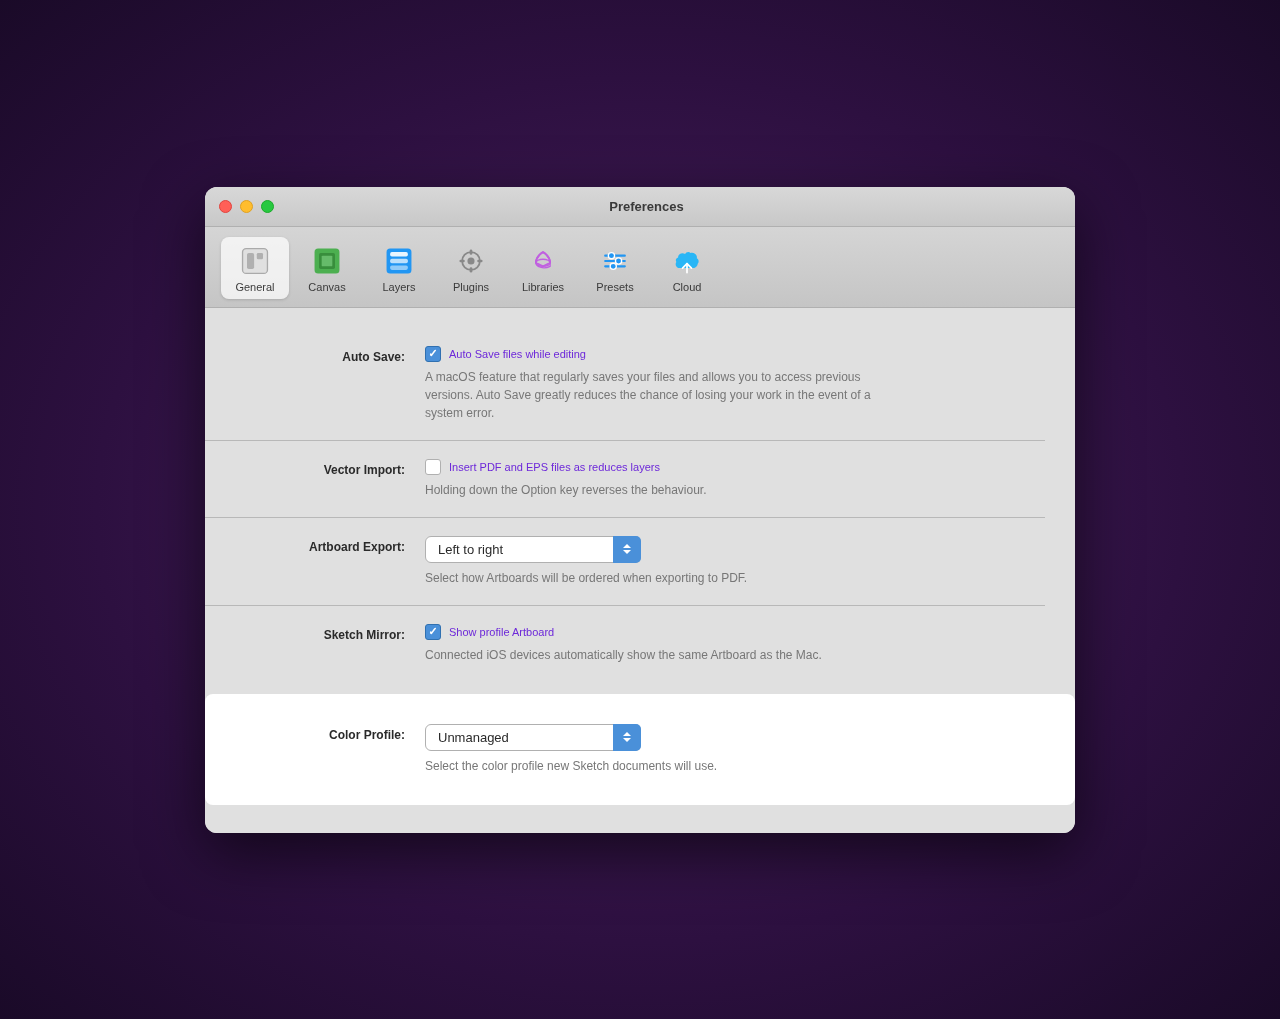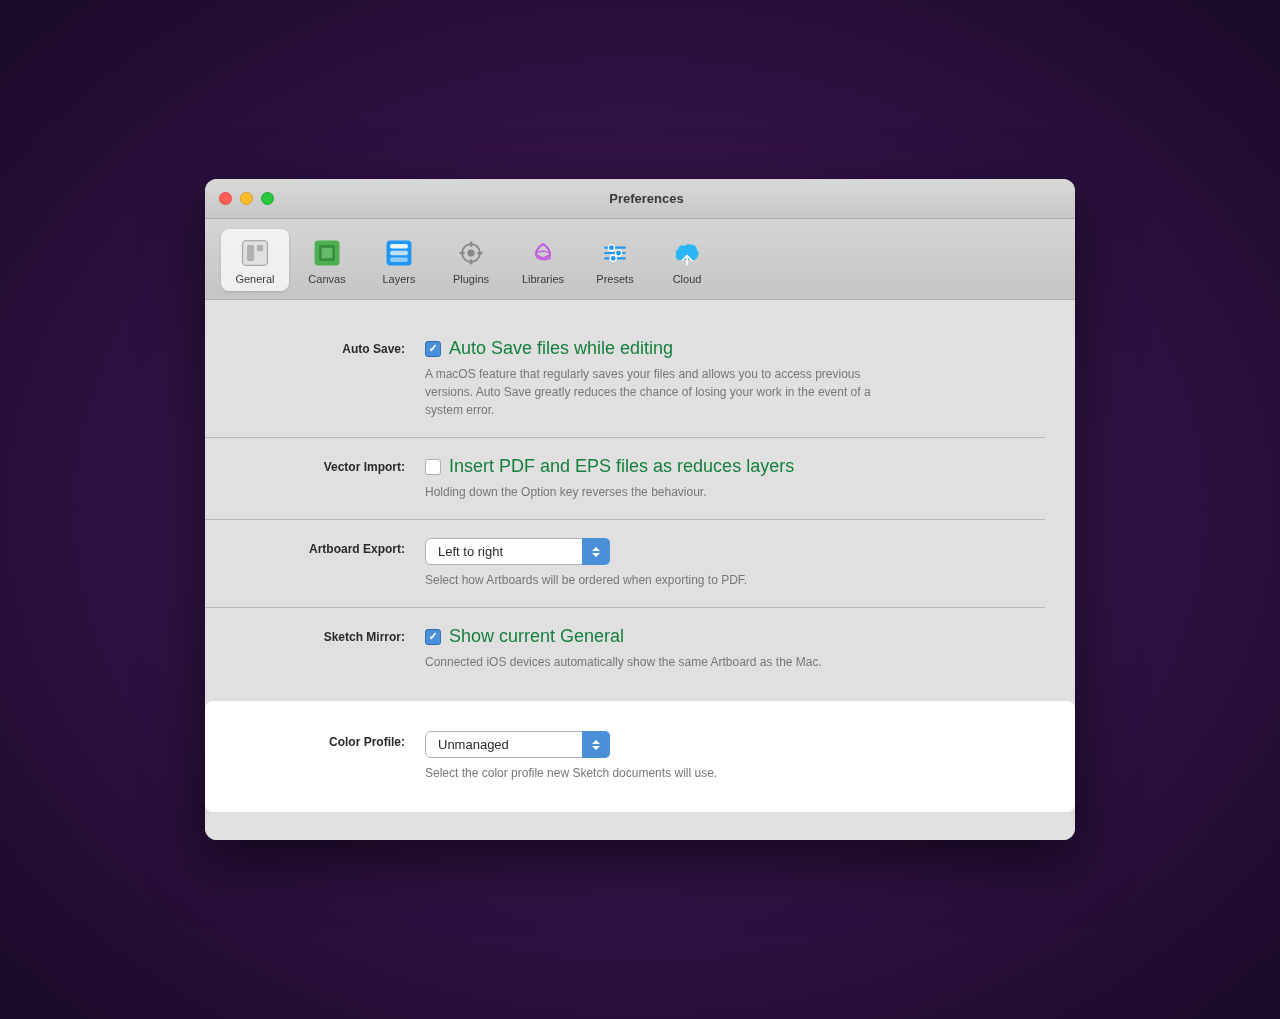"Auto Save files while editing" .checkbox-label { color: #15803d -> #6d28d9; font-size: 18px -> 11px }
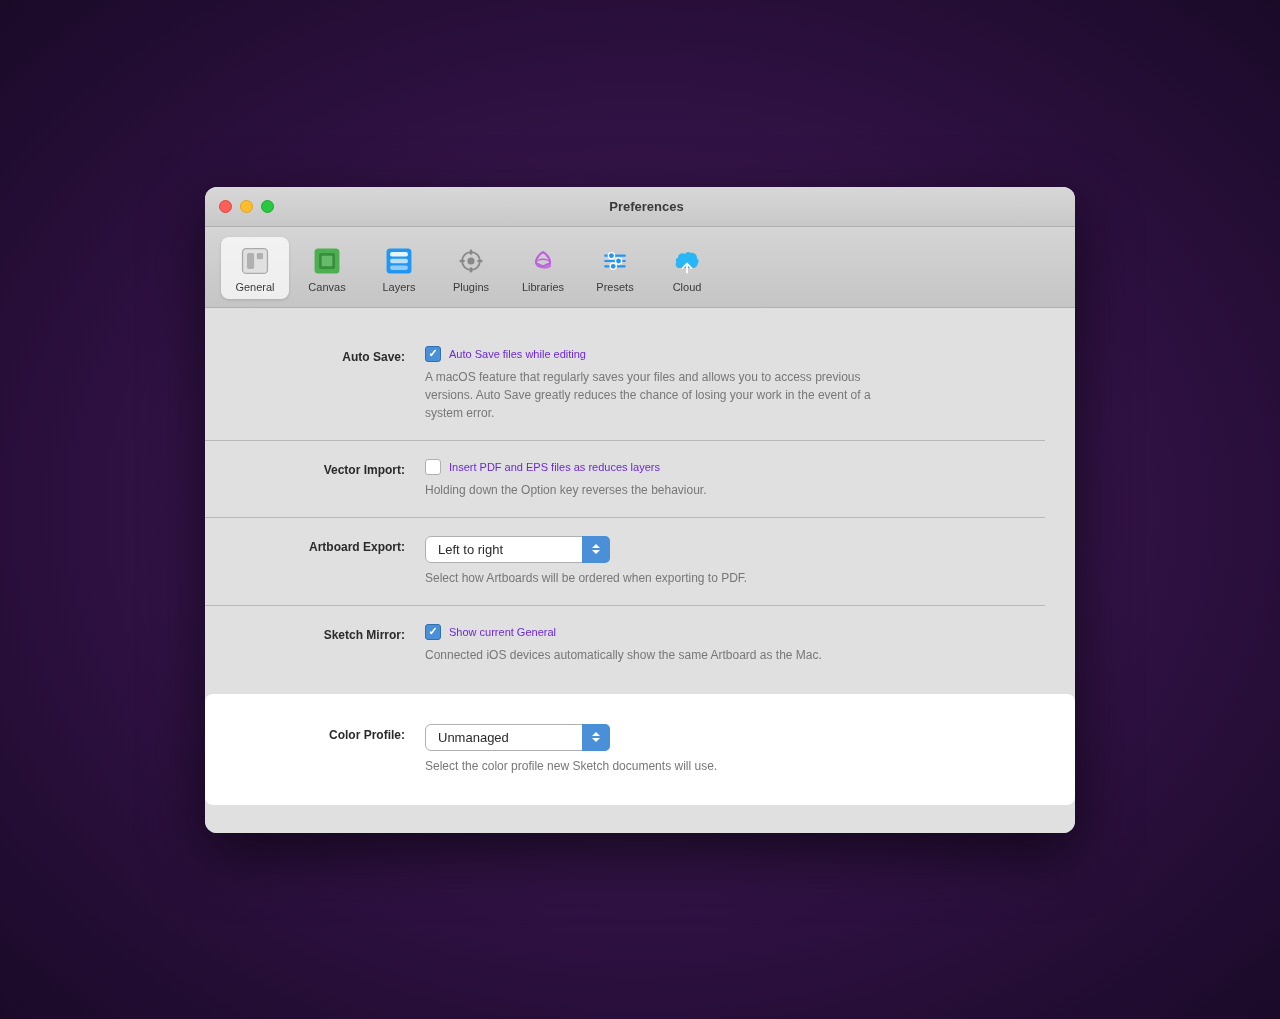"Left to right" .select-control { width: 185px -> 216px }
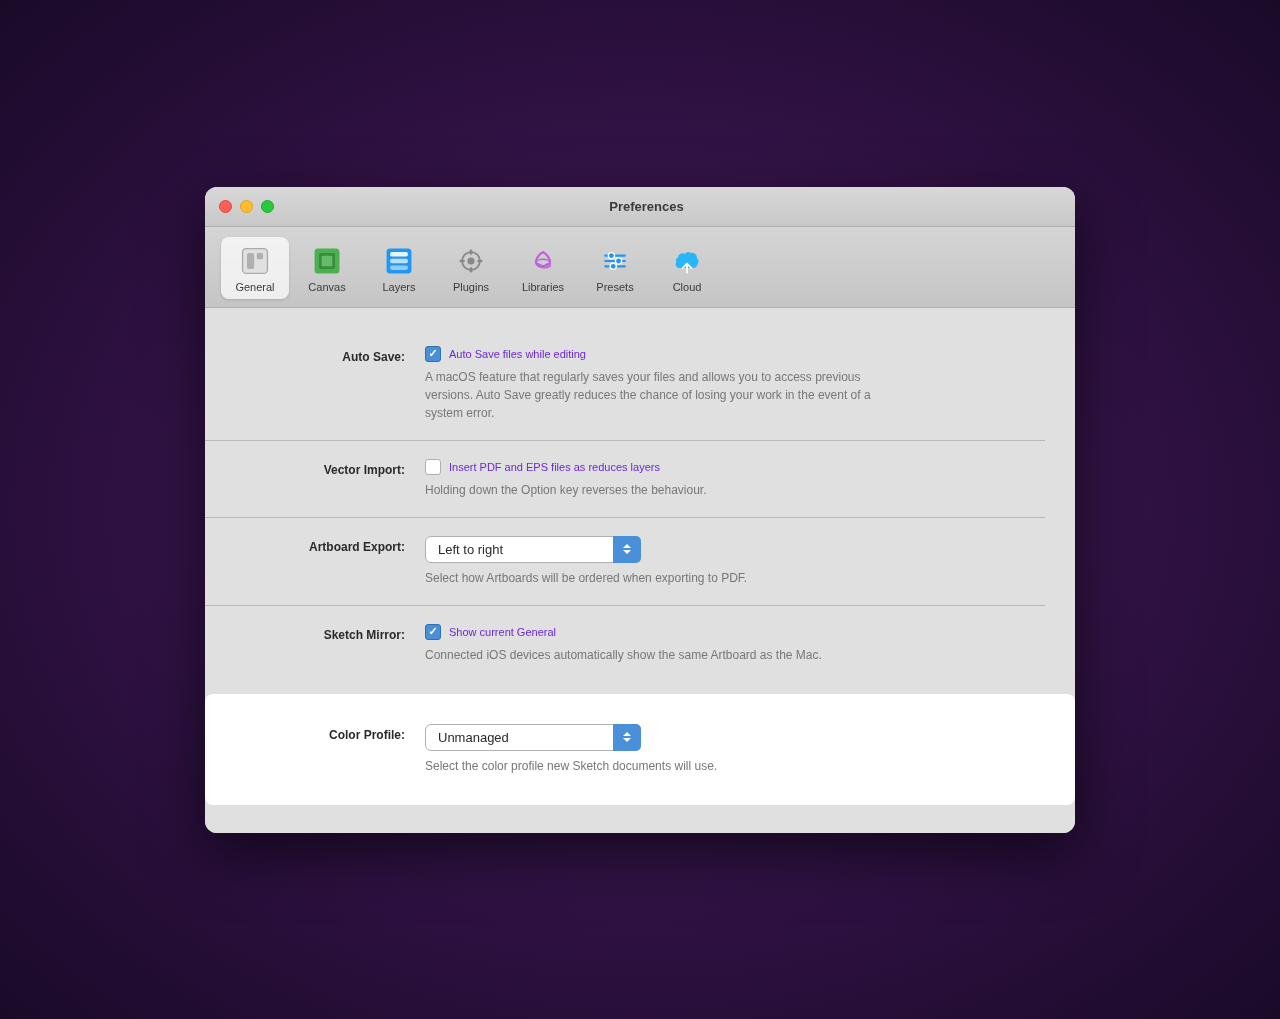"Show current General" span.checkbox-label { text: current General -> profile Artboard }
